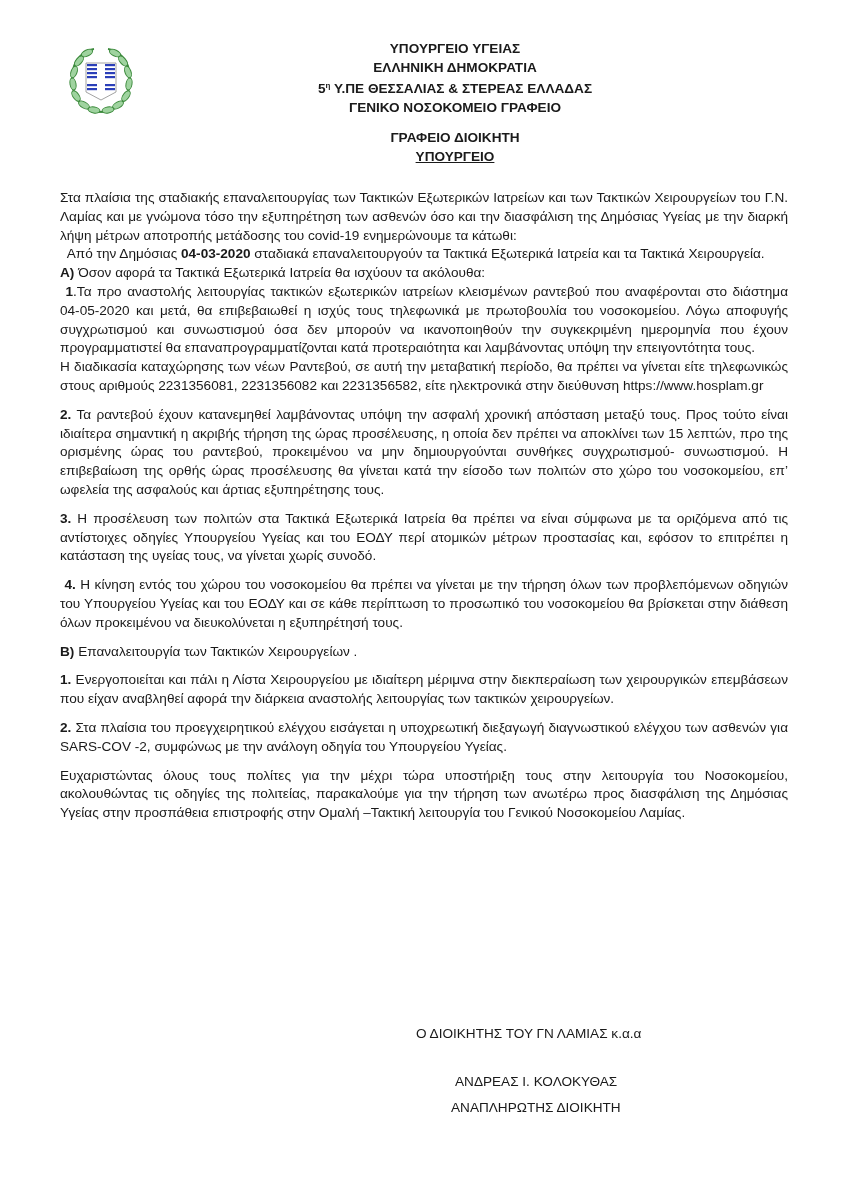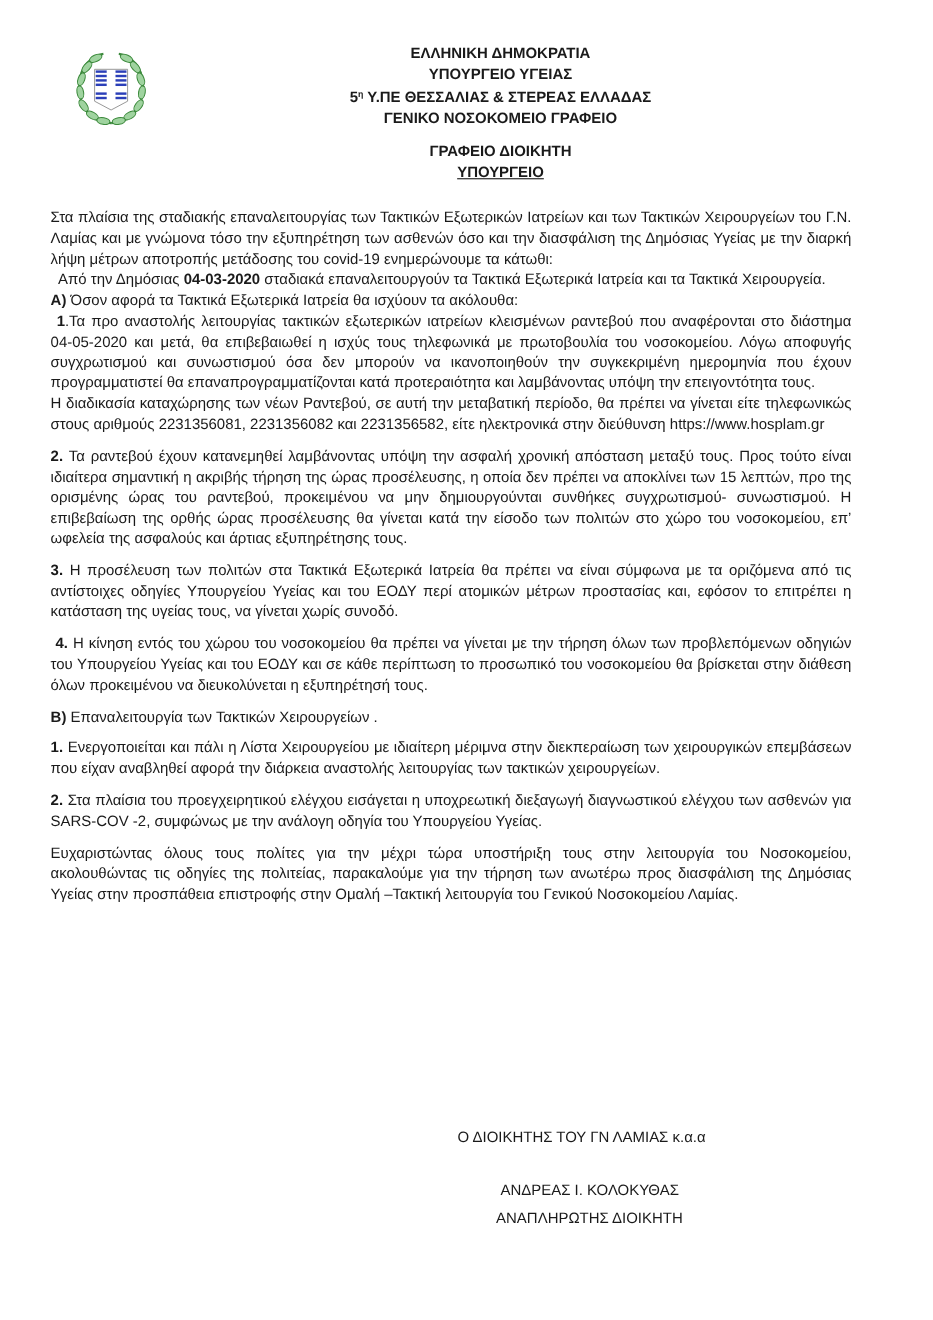"ΕΛΛΗΝΙΚΗ ΔΗΜΟΚΡΑΤΙΑ" div { order: before "ΥΠΟΥΡΓΕΙΟ ΥΓΕΙΑΣ" -> after "ΥΠΟΥΡΓΕΙΟ ΥΓΕΙΑΣ" }
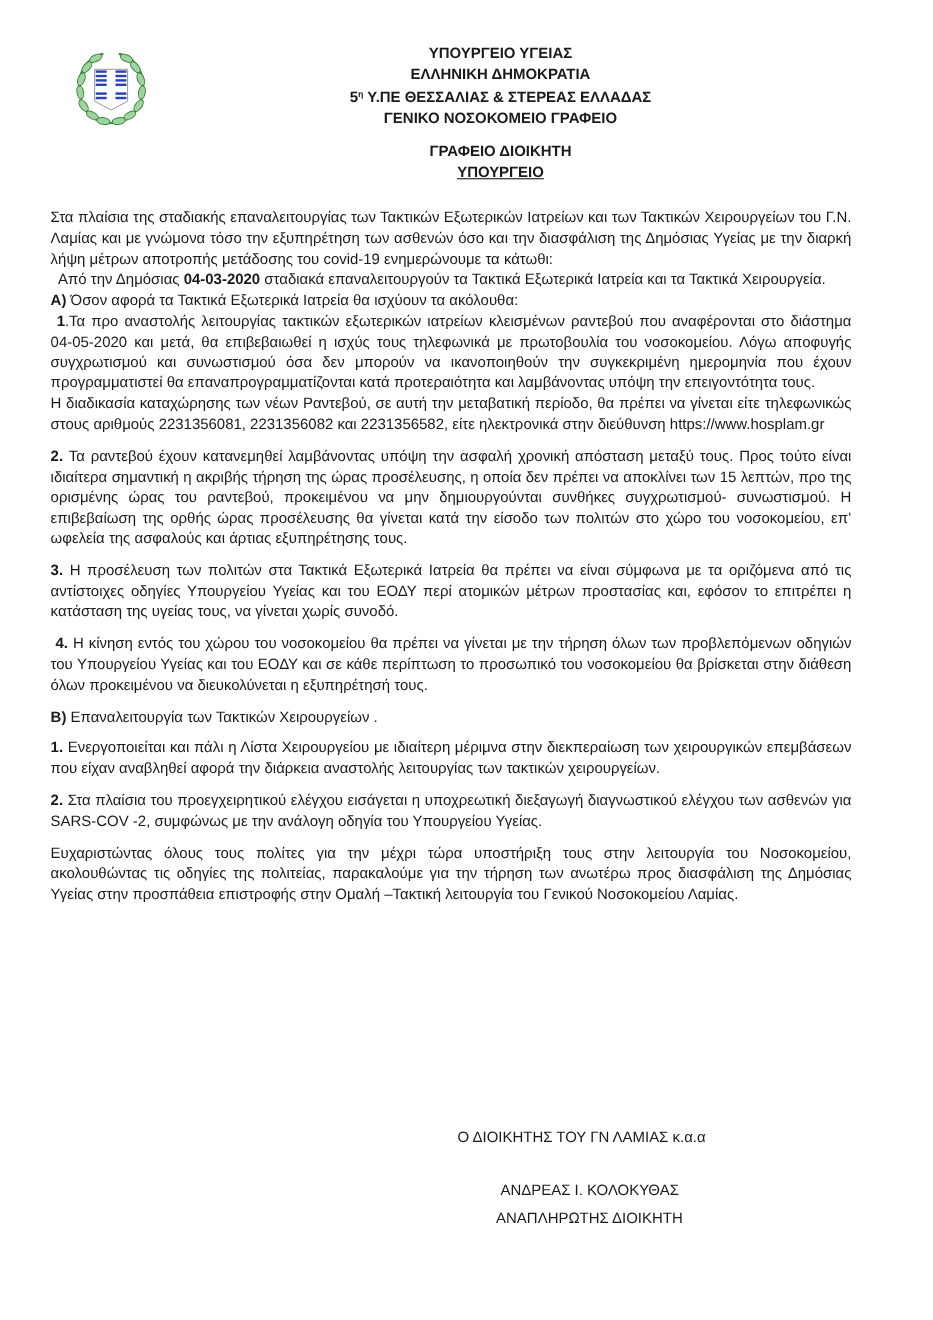"Στα πλαίσια της σταδιακής" .body { left: 46px -> 60px }
